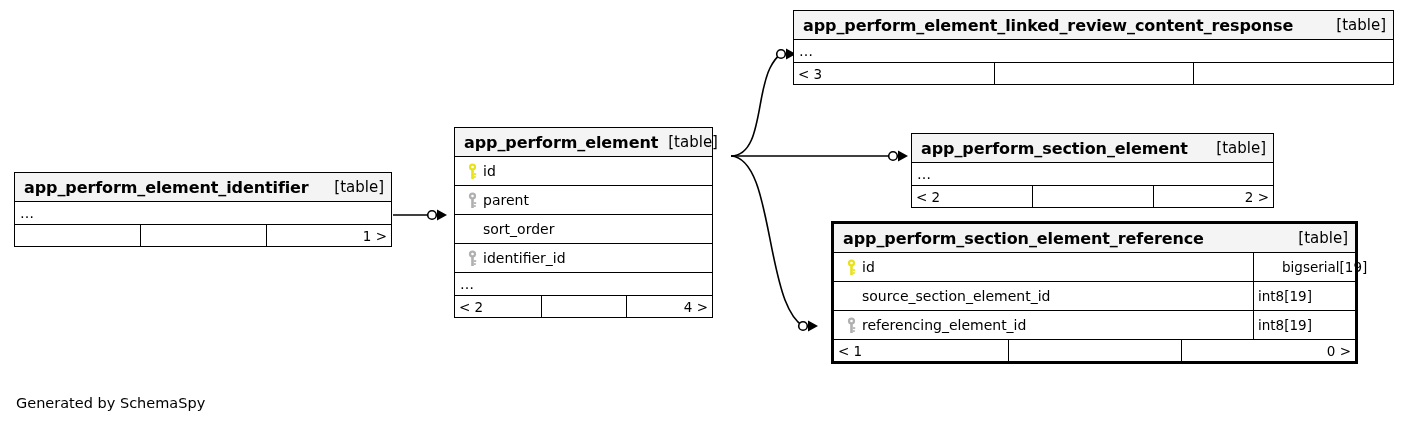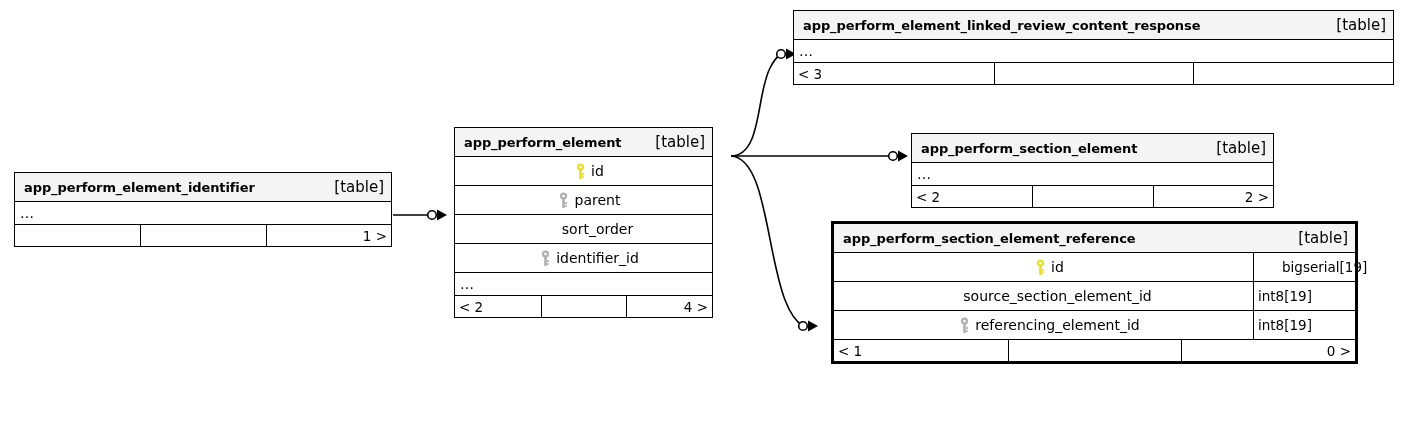"app_perform_element_linked_review_conten" .tbl-title { font-size: 13px -> 16px }
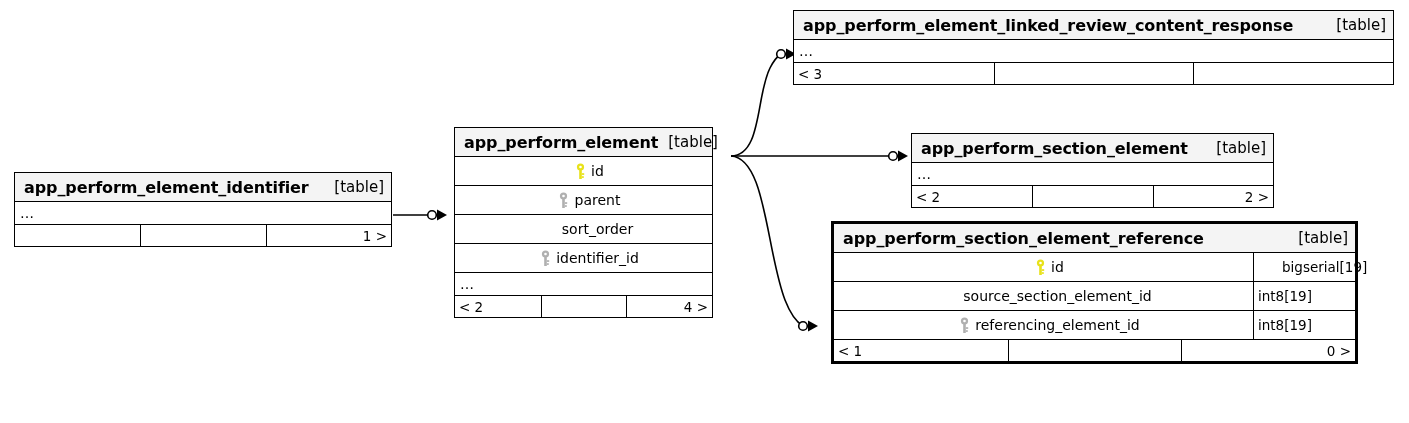"id" .col-name { justify-content: center -> none }
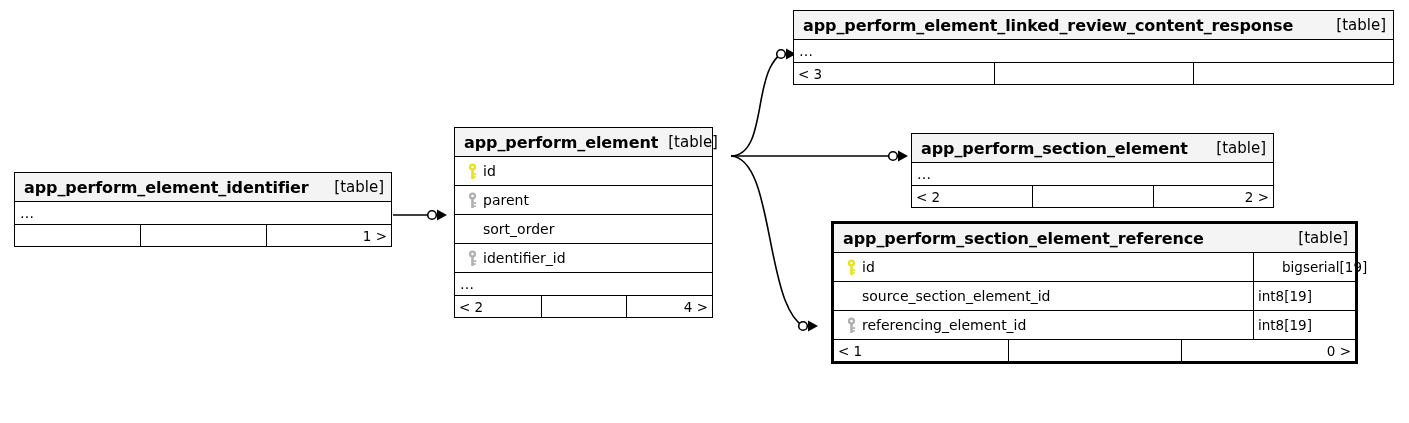"Generated by SchemaSpy" div.caption { html: none -> <div>Generated by SchemaSpy</div> }
